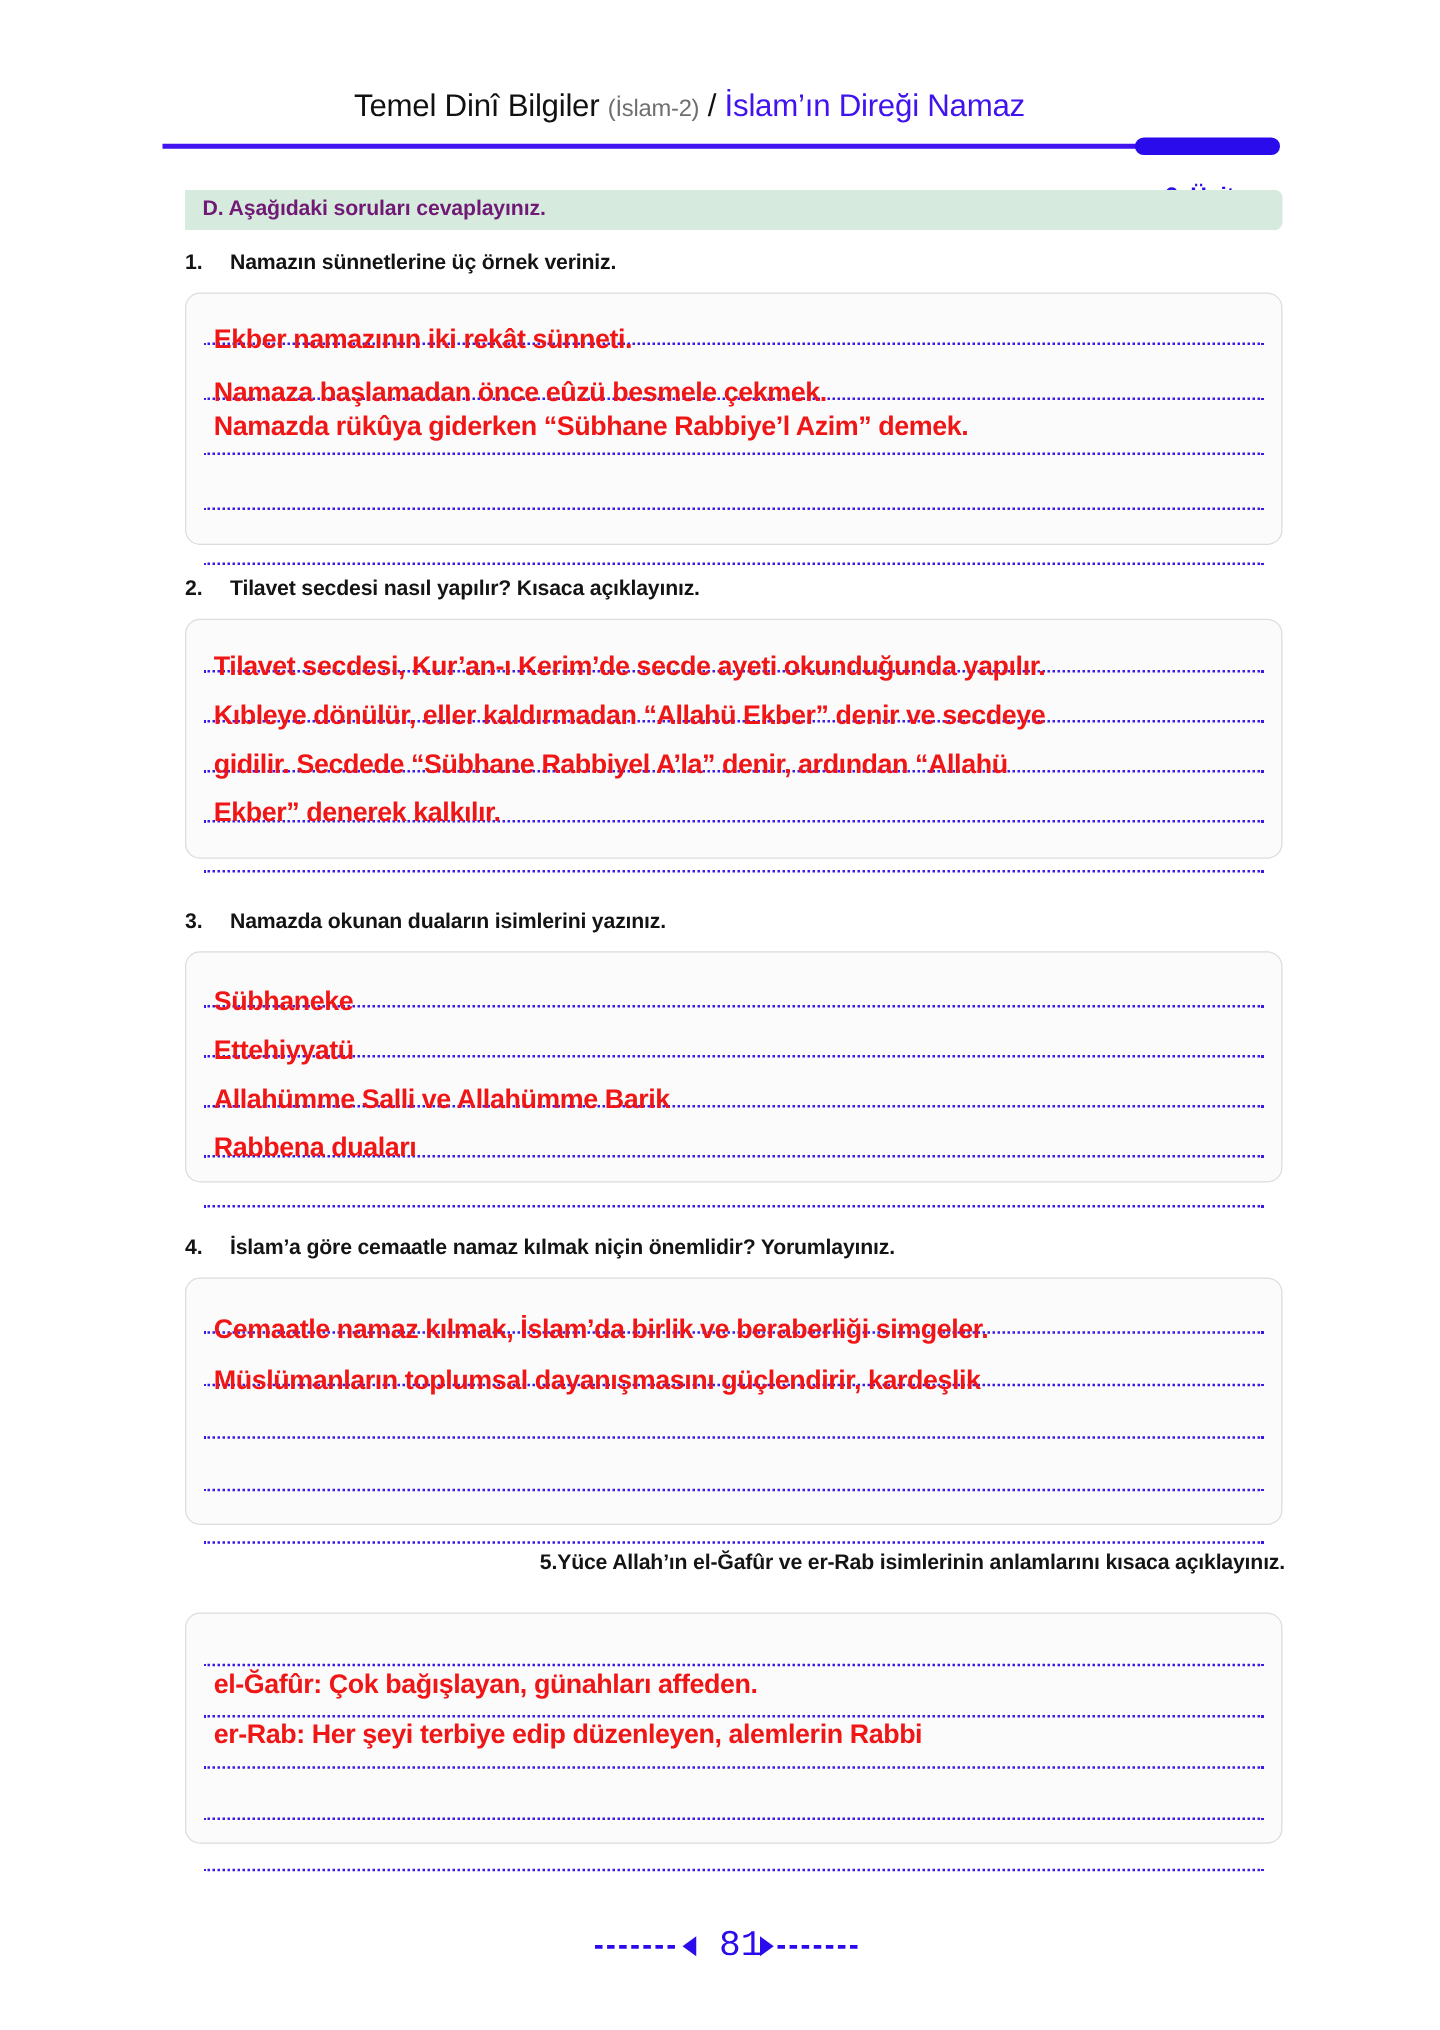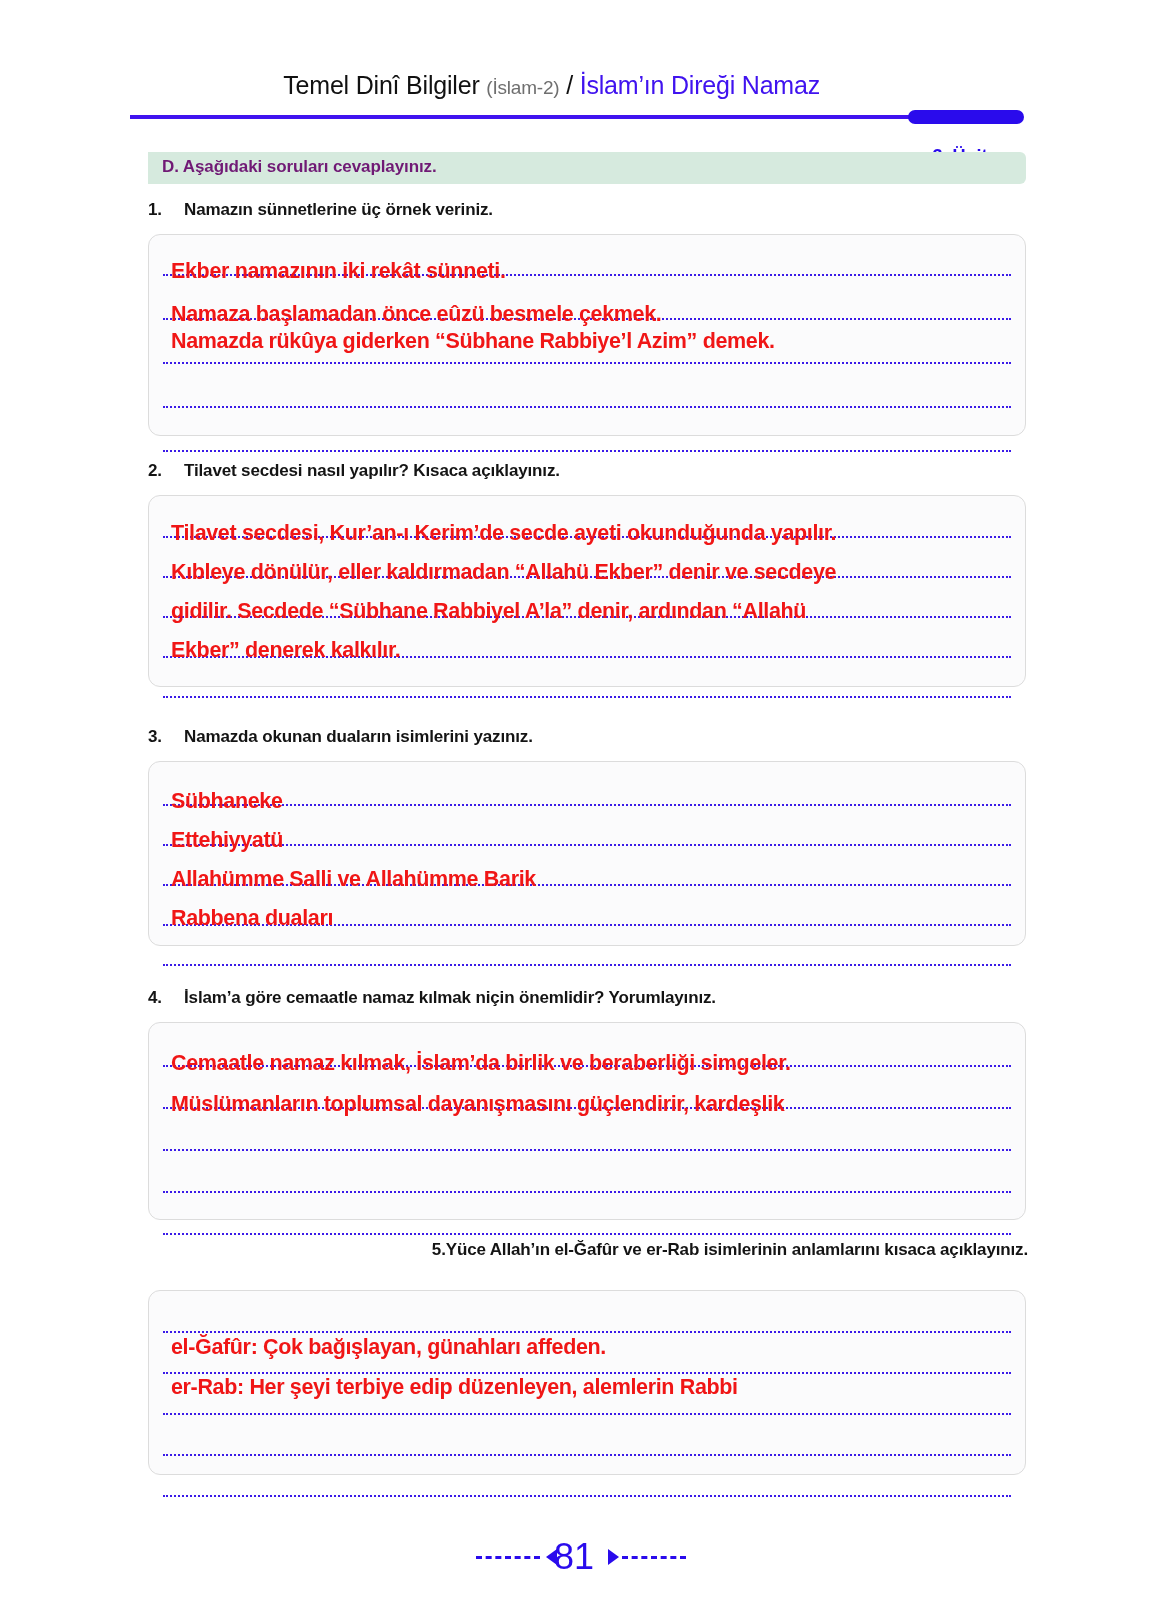"81" .foot-num { font-family: Liberation Sans, sans-serif -> Liberation Mono, monospace; font-size: 36px -> 29px; text-align: left -> right }
